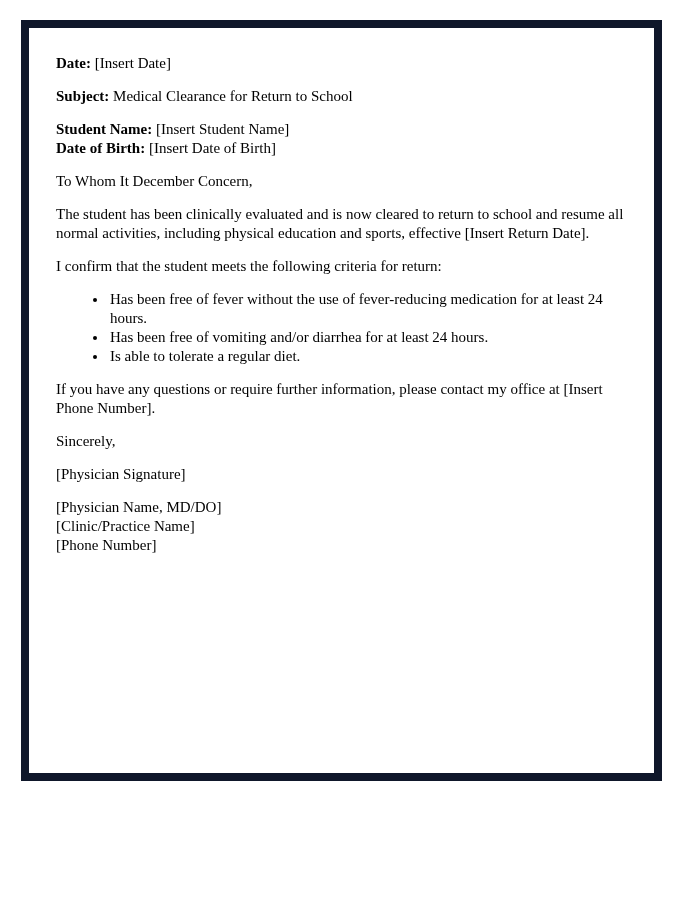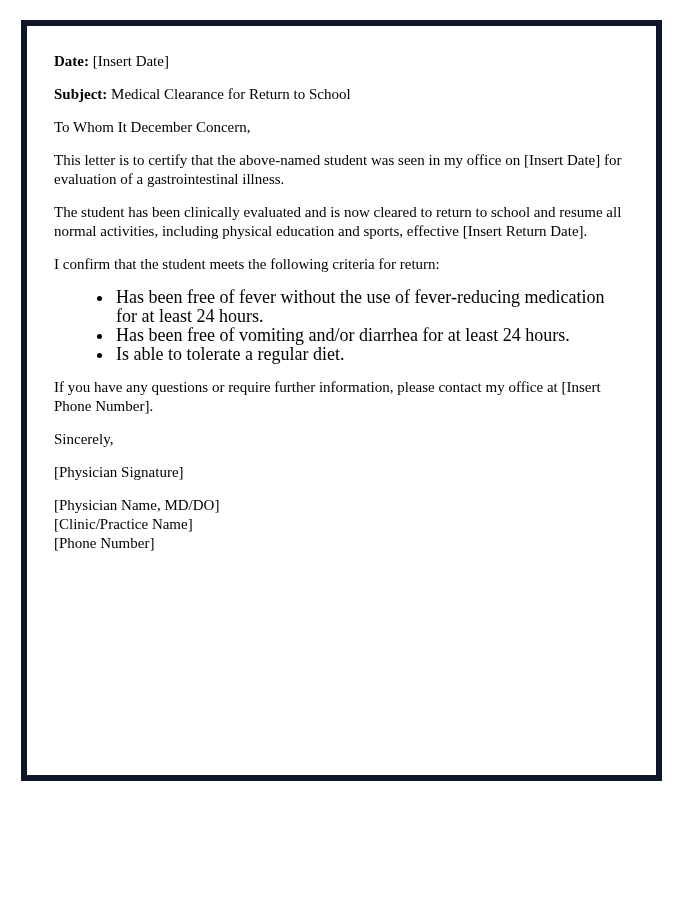"Date: [Insert Date]" .letter-page { border: 6px solid #0f172a -> 8px solid #0f172a }
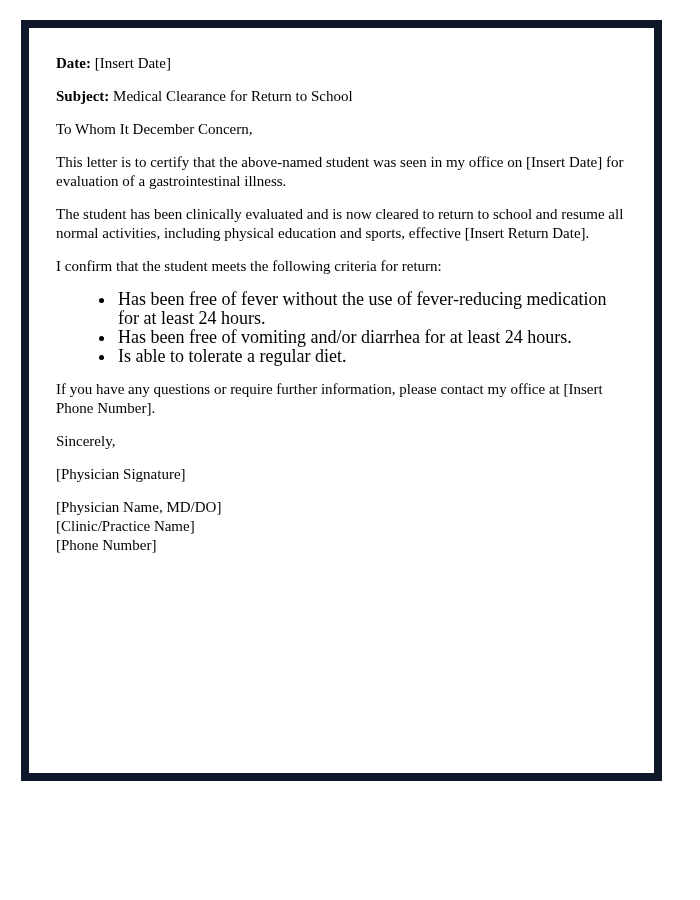"Student Name: [Insert Student Name]" div.para { html: none -> <div> <span><strong>Student Name:</strong> <span>[Insert Student Name]</span></span> <span><strong>Date of Birth:</strong> <span>[Insert Date of Birth]</span></span> </div> }
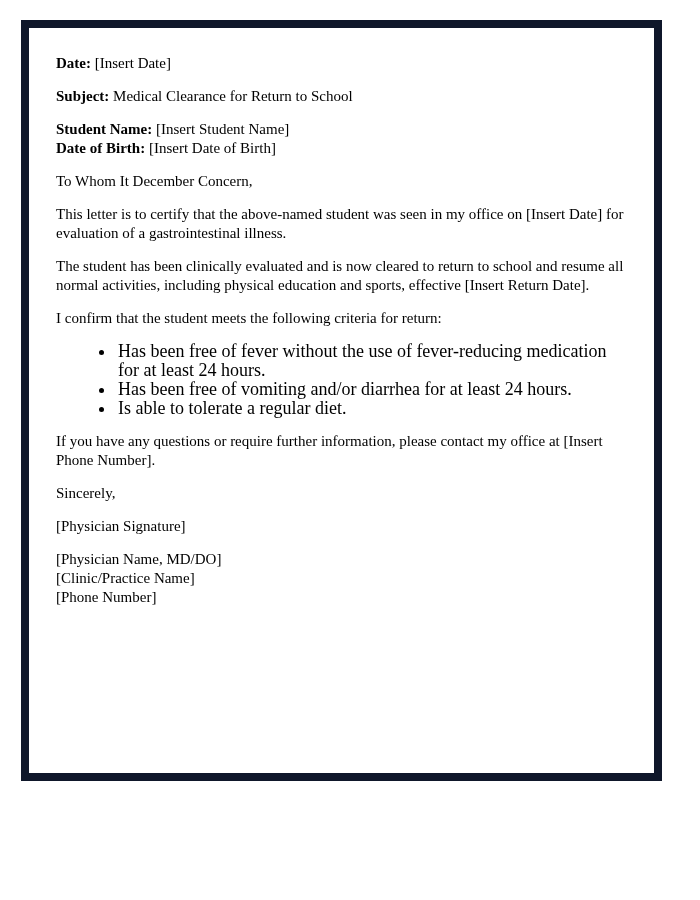"This letter is to certify" p { html: <p>This letter is to certify that the above-named student was seen in my office on [Insert Date] for evaluation of a gastrointestinal illness.</p> -> none }
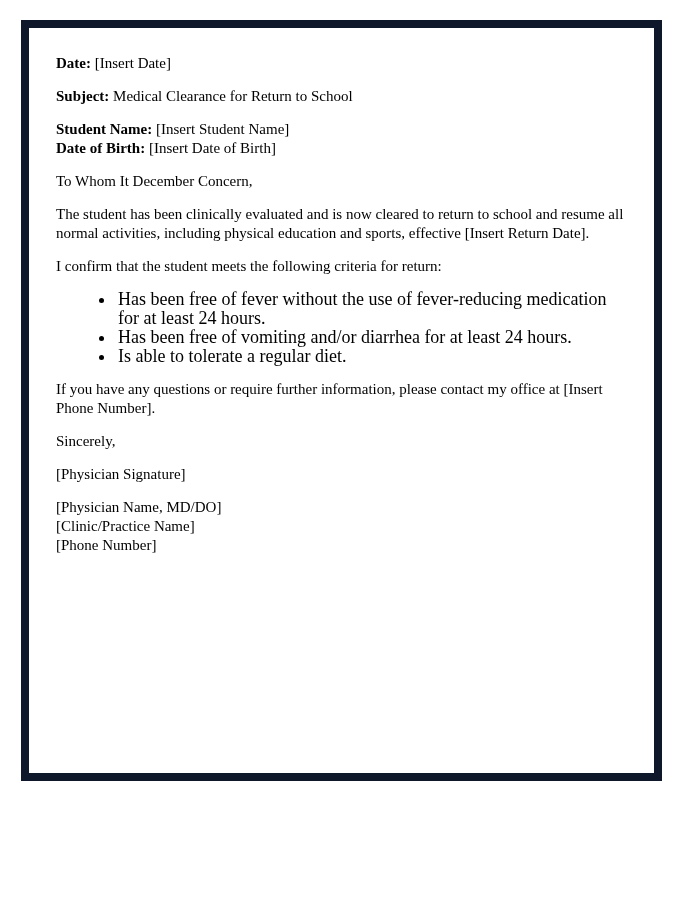"Has been free of fever" ul.criteria { font-size: 18px -> 15px; margin: 14px 16px -> 14px 8px }
